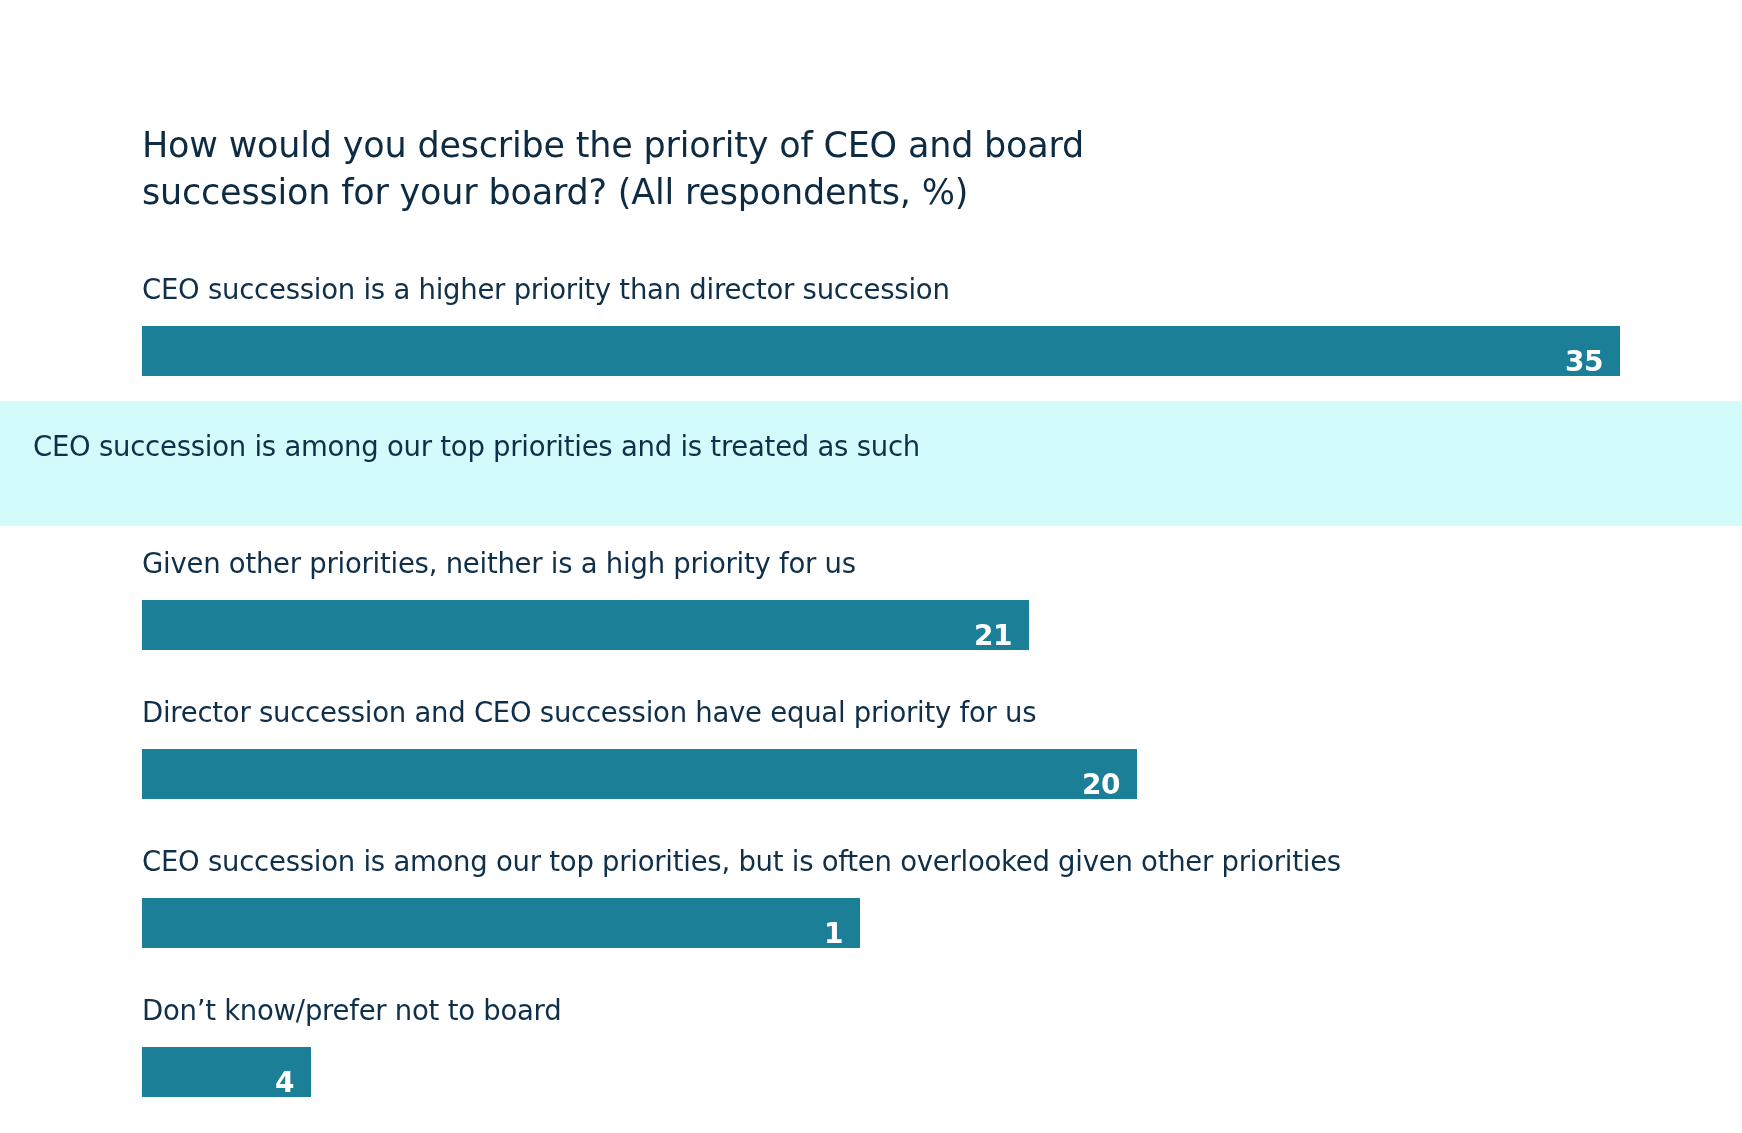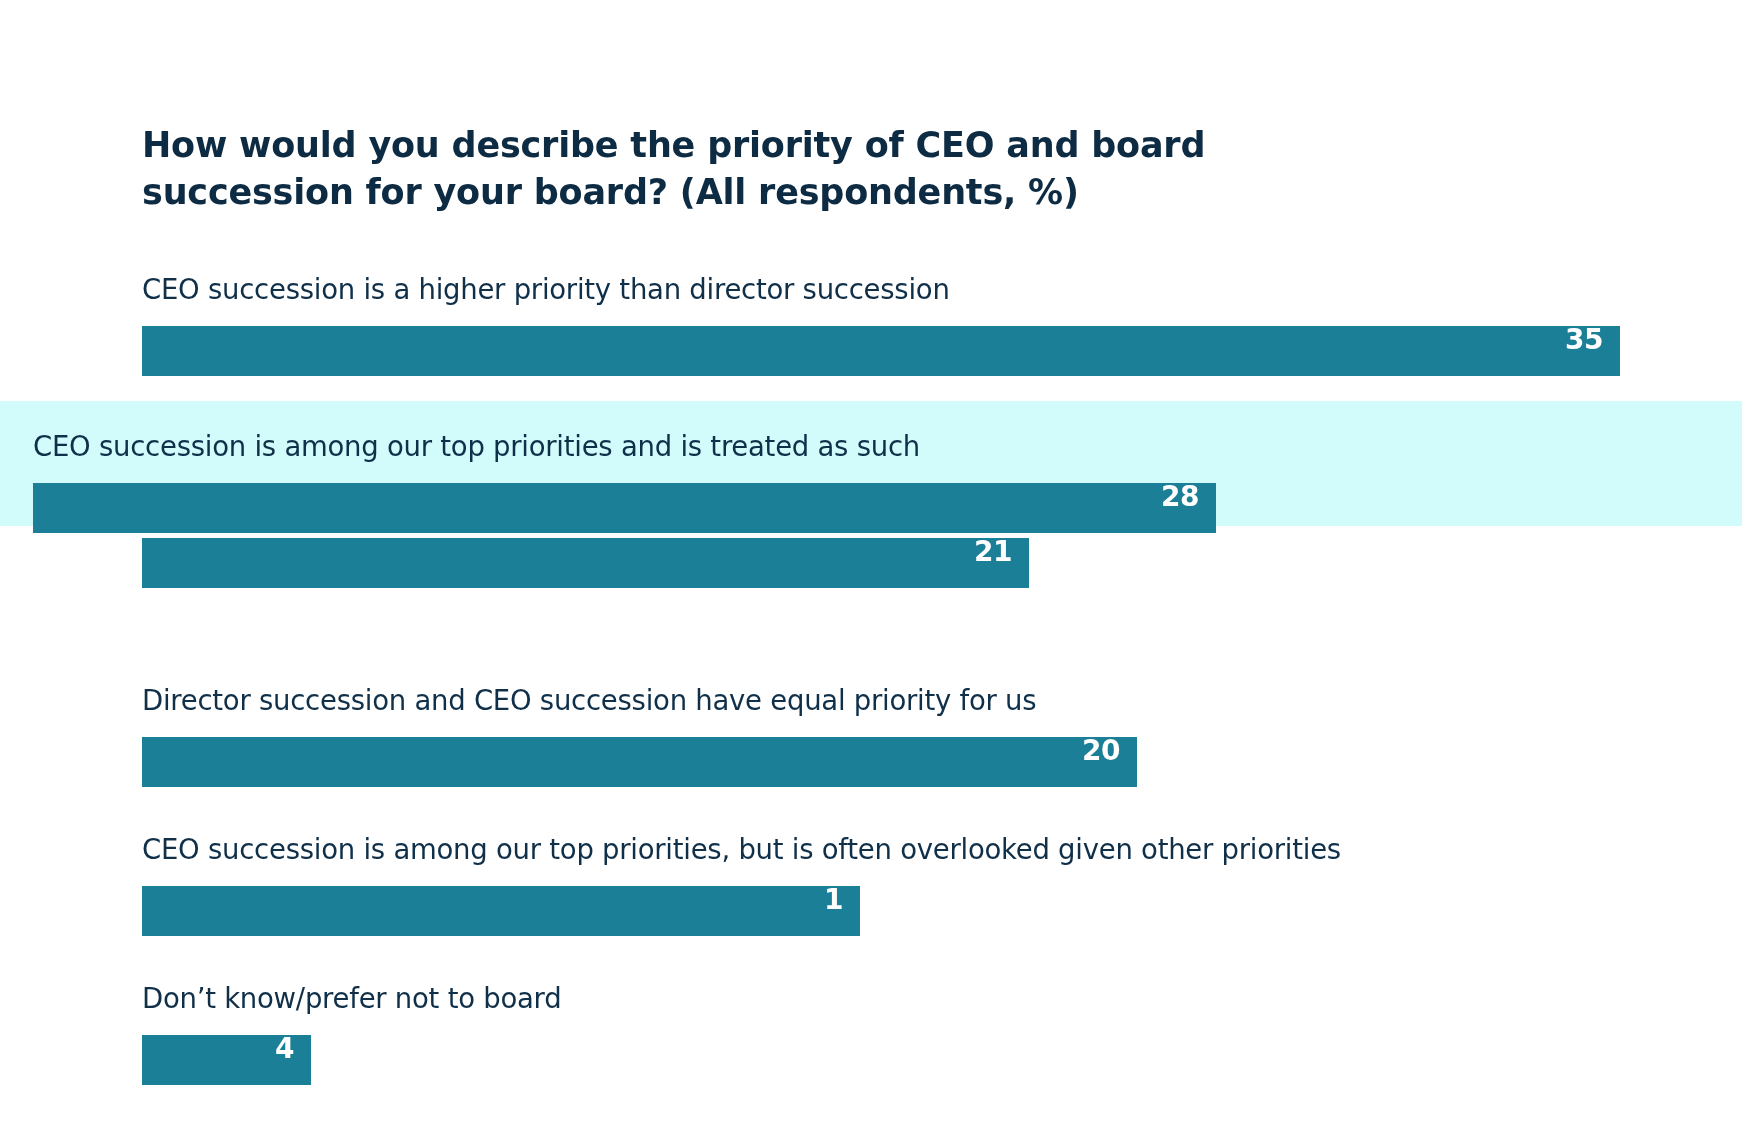"How would you describe the" .chart-title { font-weight: bold -> normal }
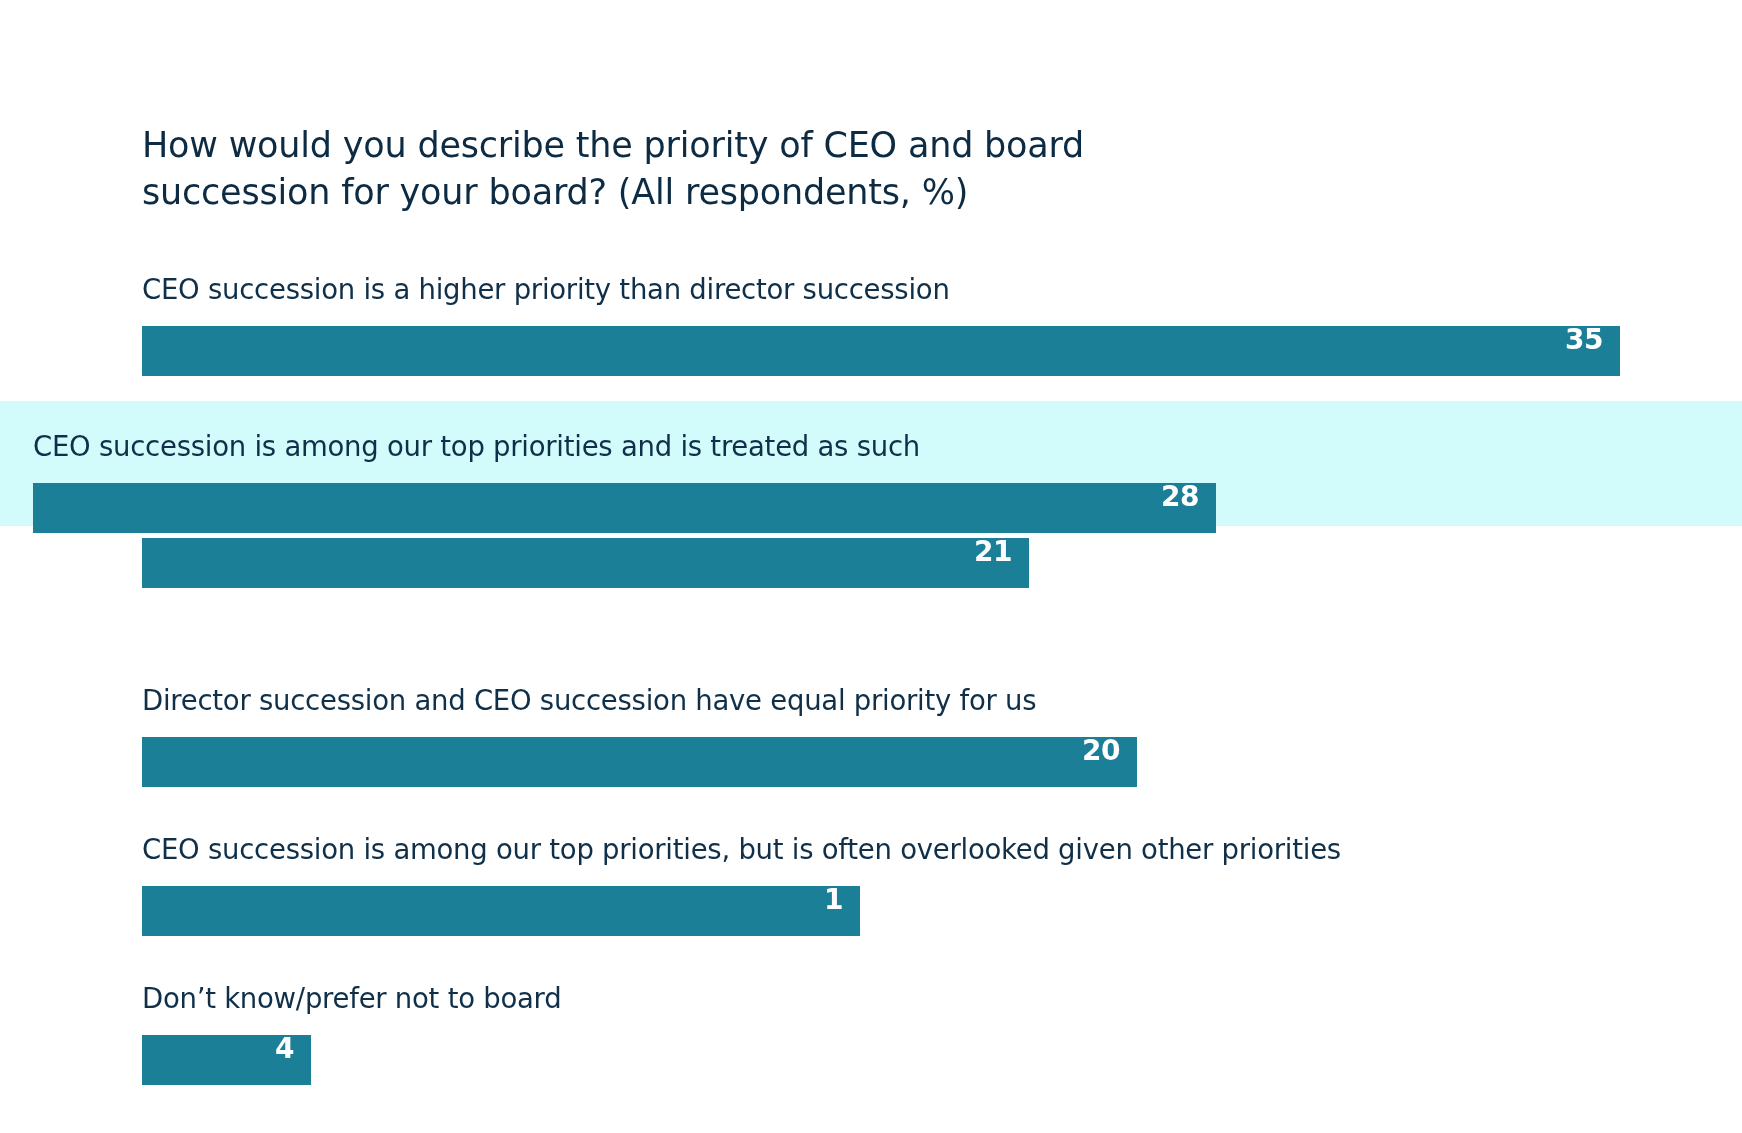"35" .bar { align-items: flex-start -> flex-end }
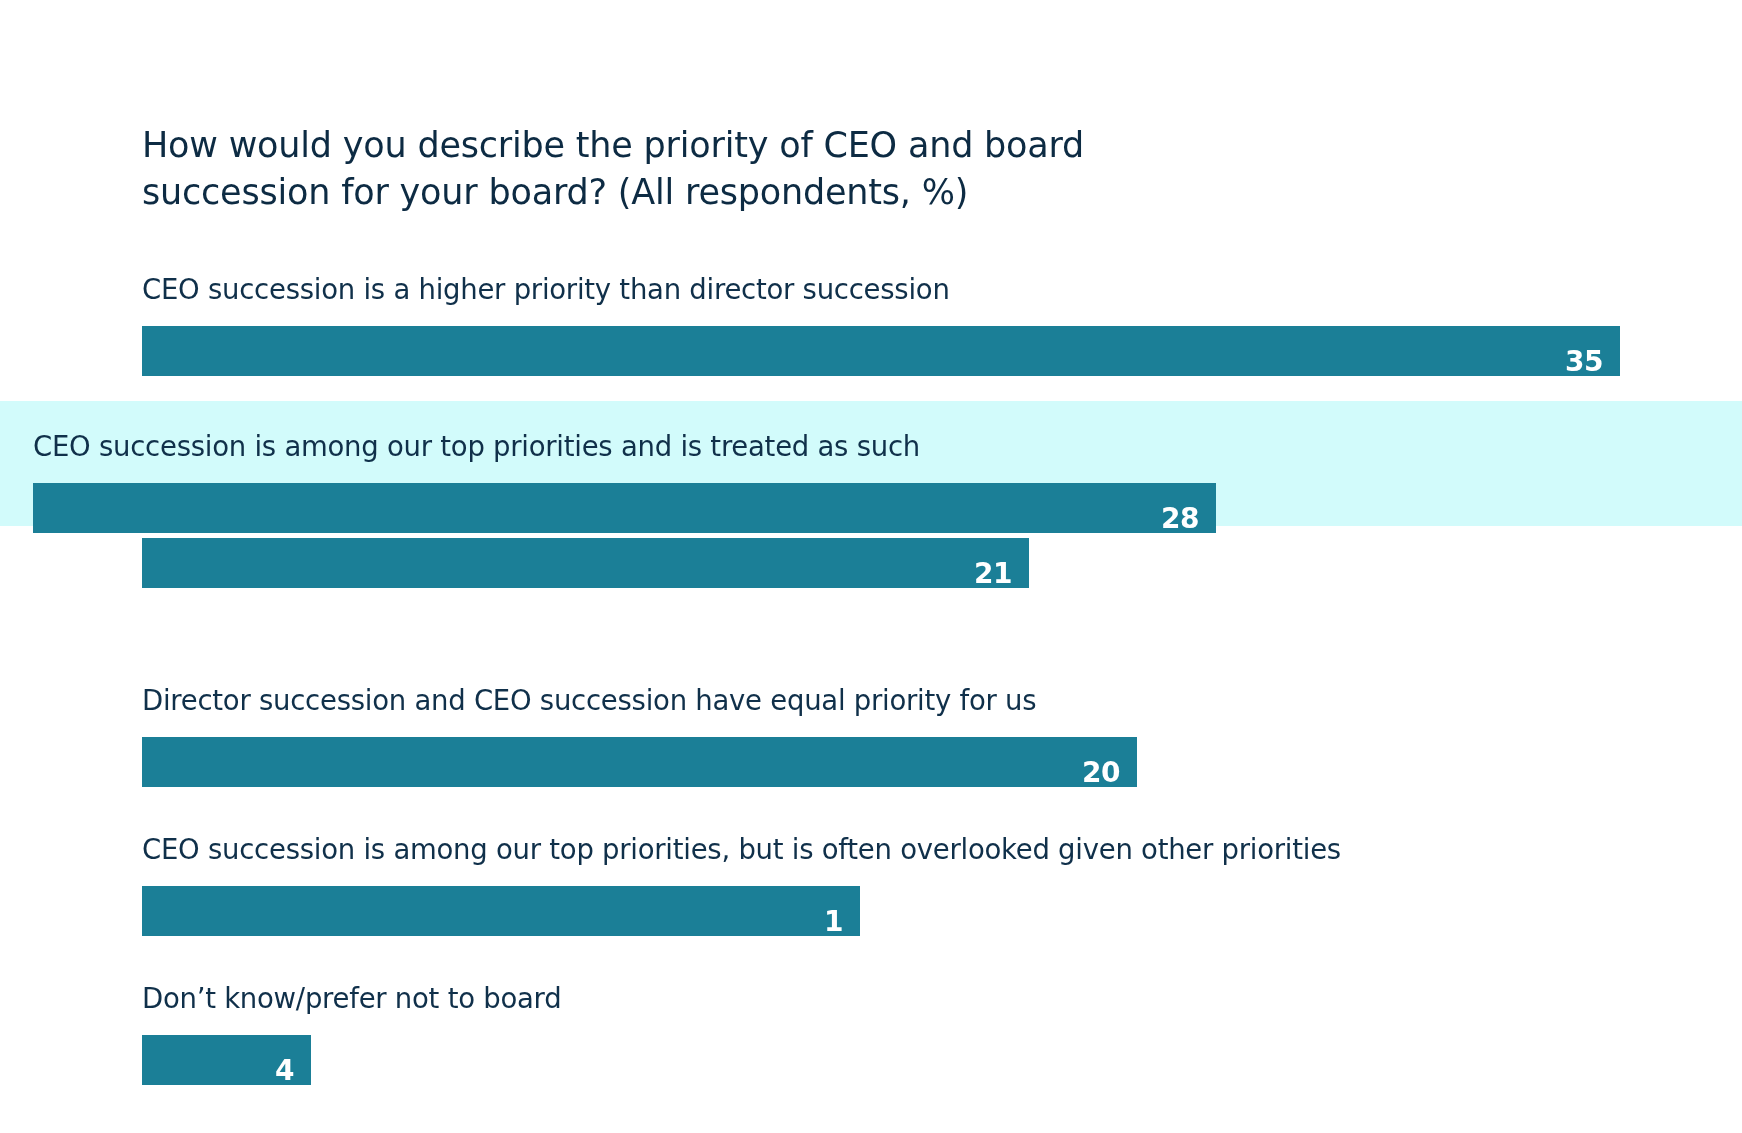"28" div.bar-wrap { html: <div> <div> <span>28</span> </div> </div> -> none }
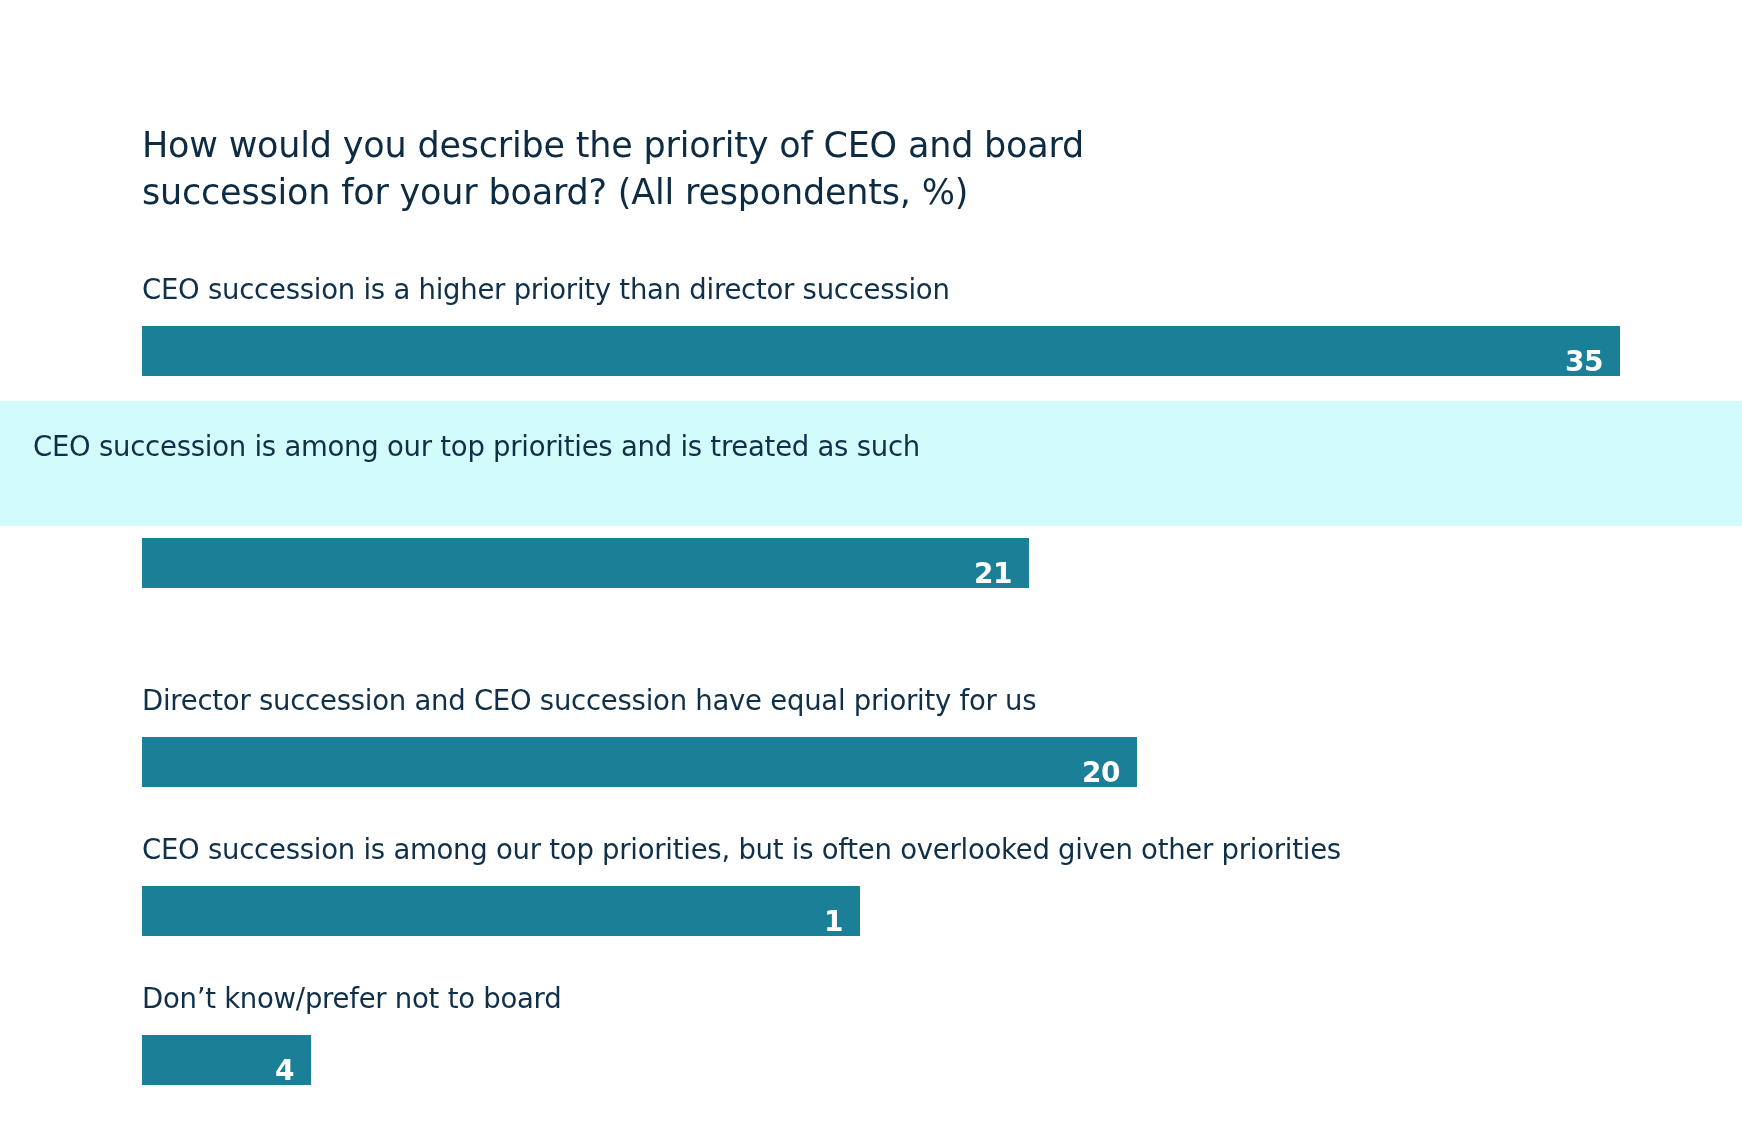"Given other priorities, neither is" div.row-label { html: none -> <div>Given other priorities, neither is a high priority for us</div> }
